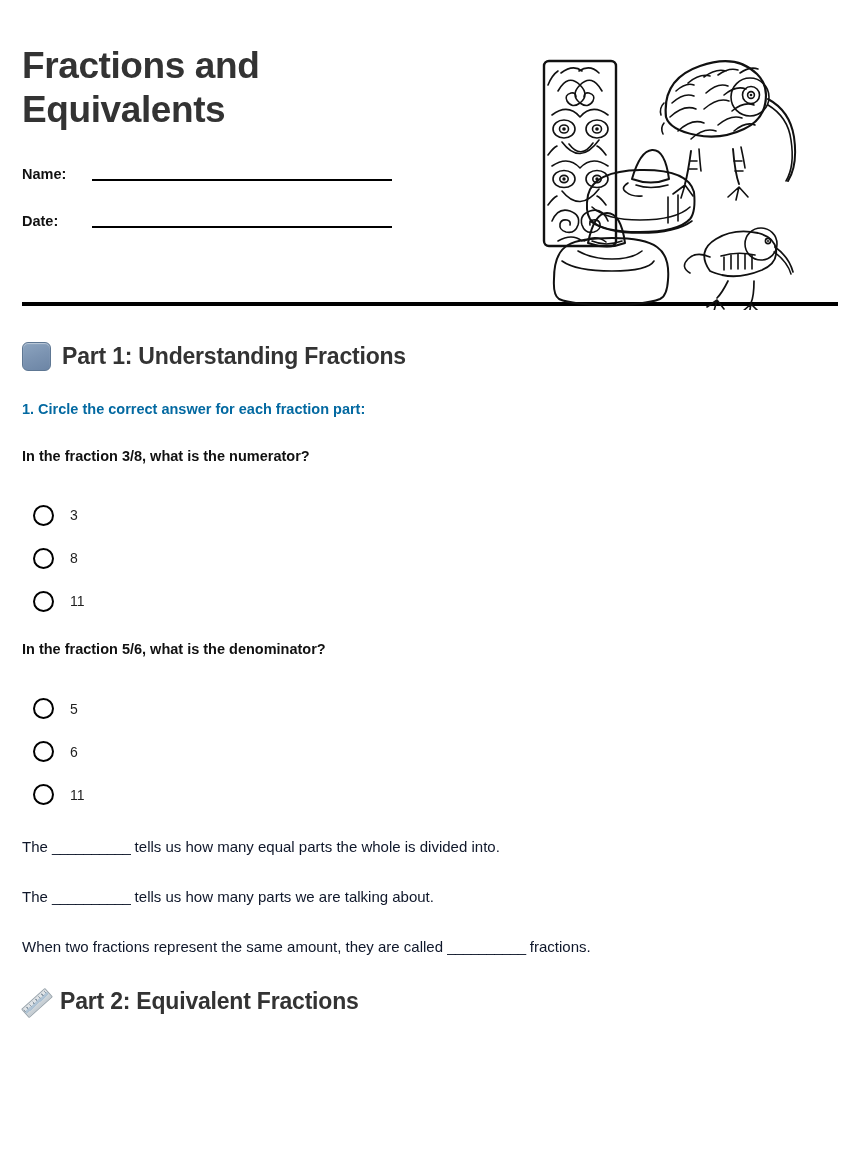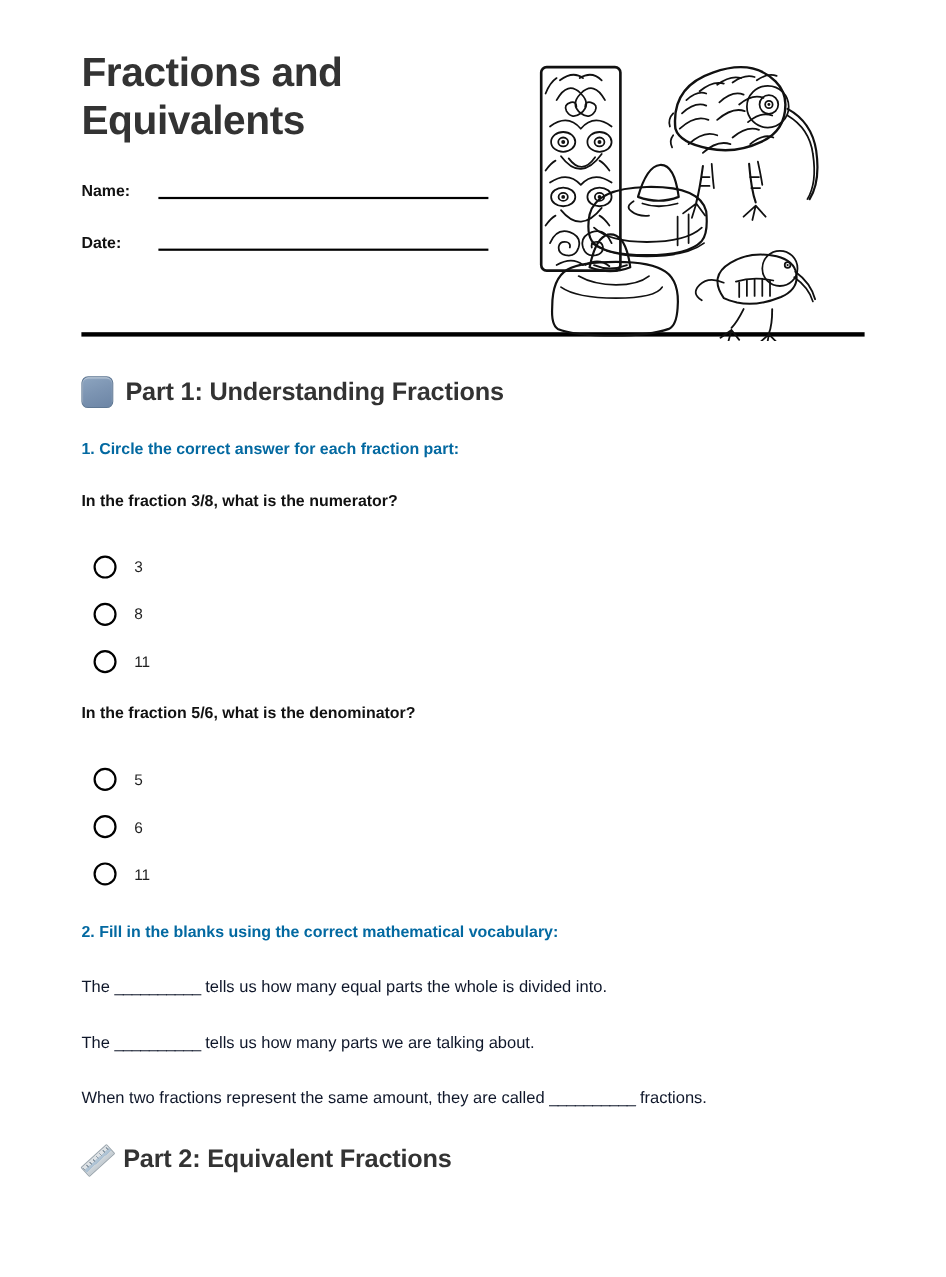"Fractions and Equivalents" .page { padding: 0 74px -> 0 22px }
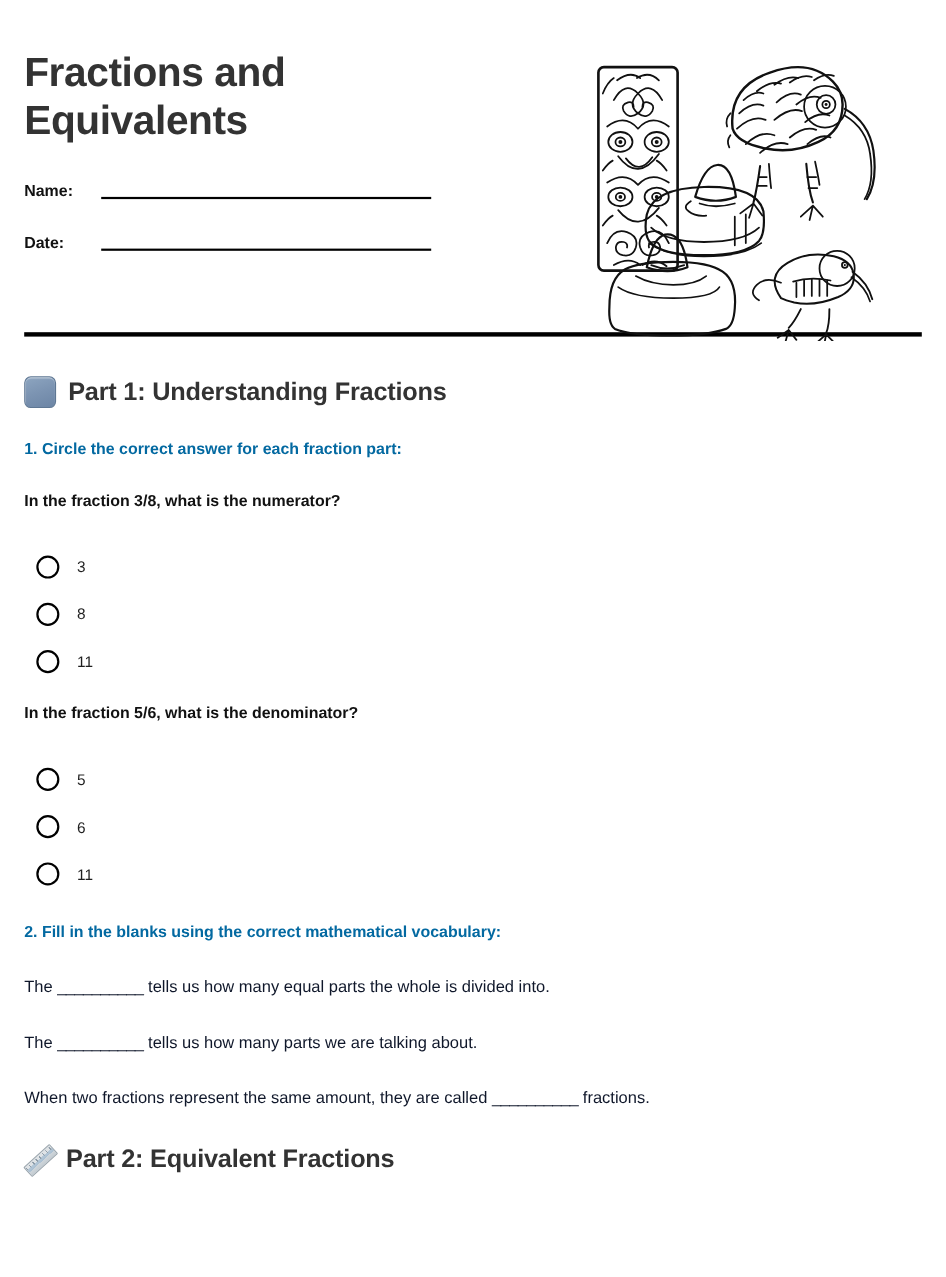"2. Fill in the blanks" div.q-prompt { html: <div>2. Fill in the blanks using the correct mathematical vocabulary:</div> -> none }
